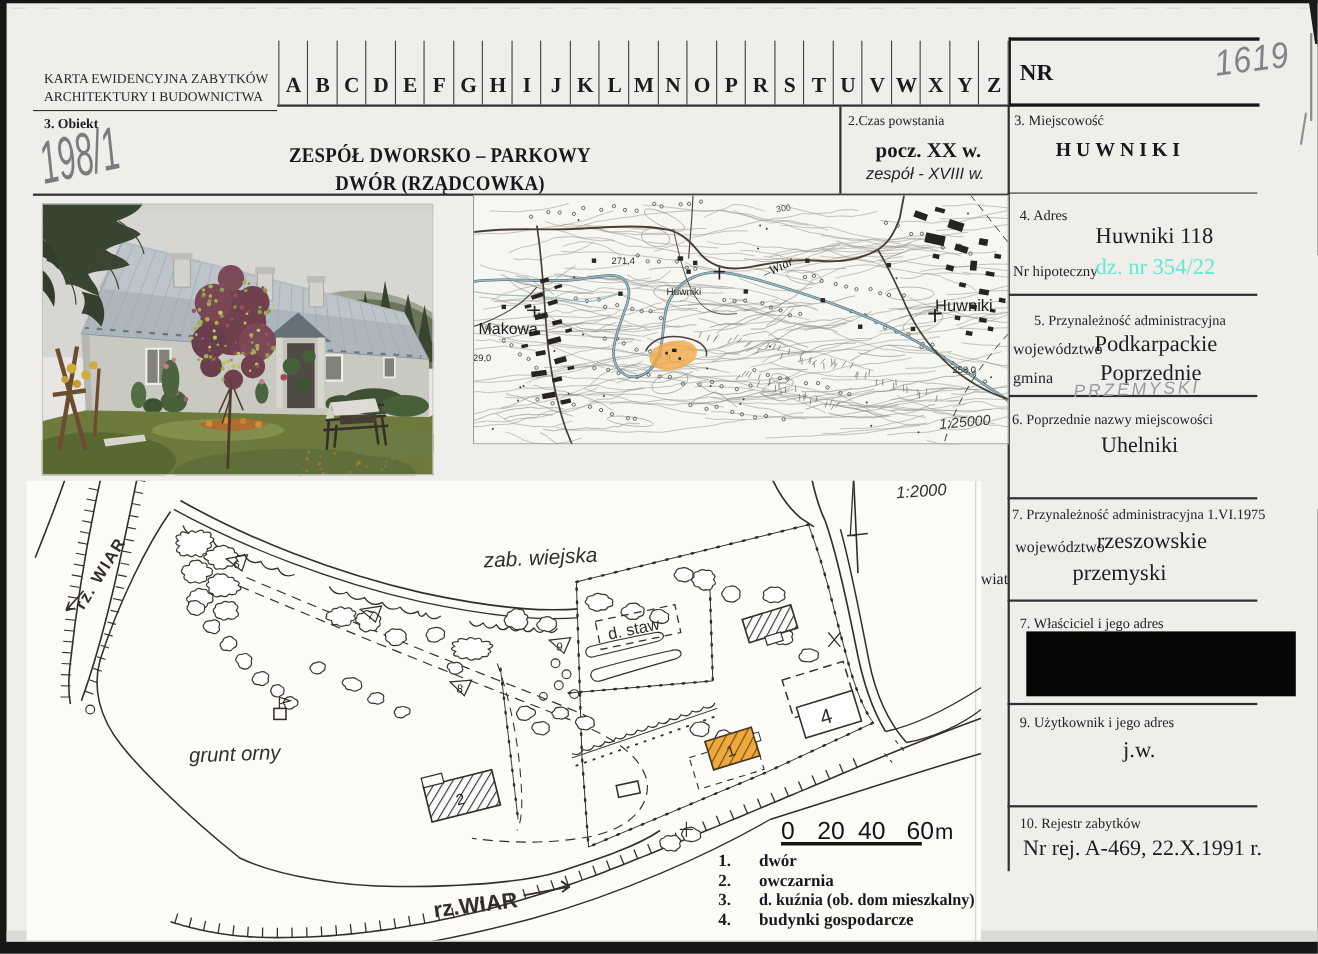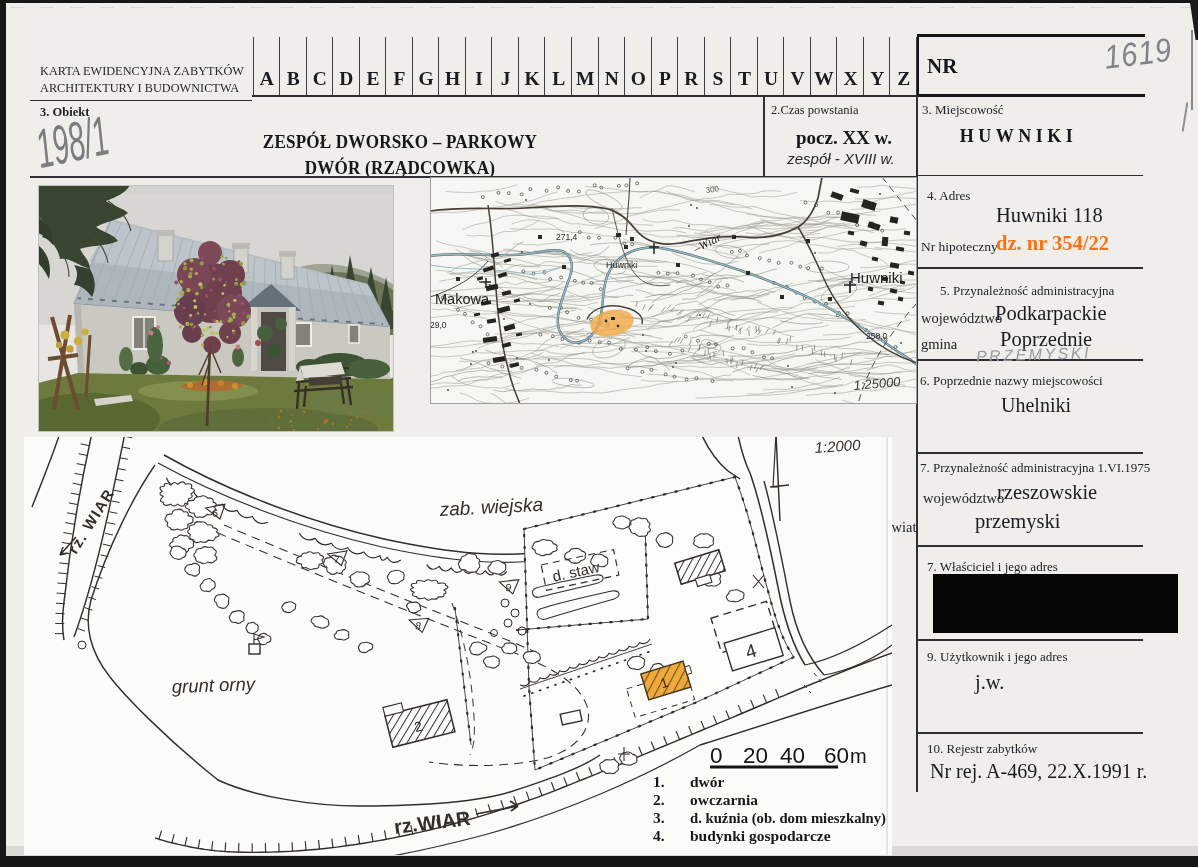"dz. nr 354/22" div.abs { color: #f97316 -> #5eead4; font-weight: bold -> none }
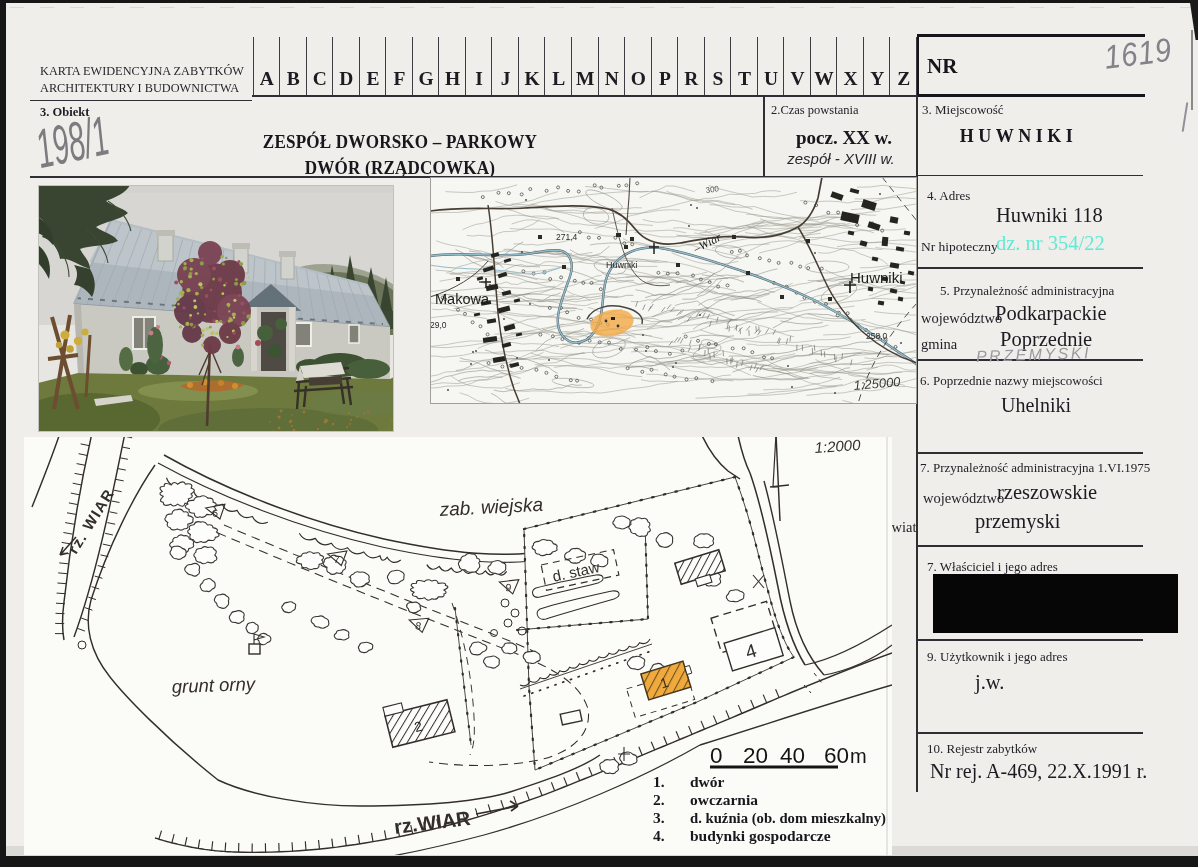"j.w." div.abs { left: 975px -> 1021px }
